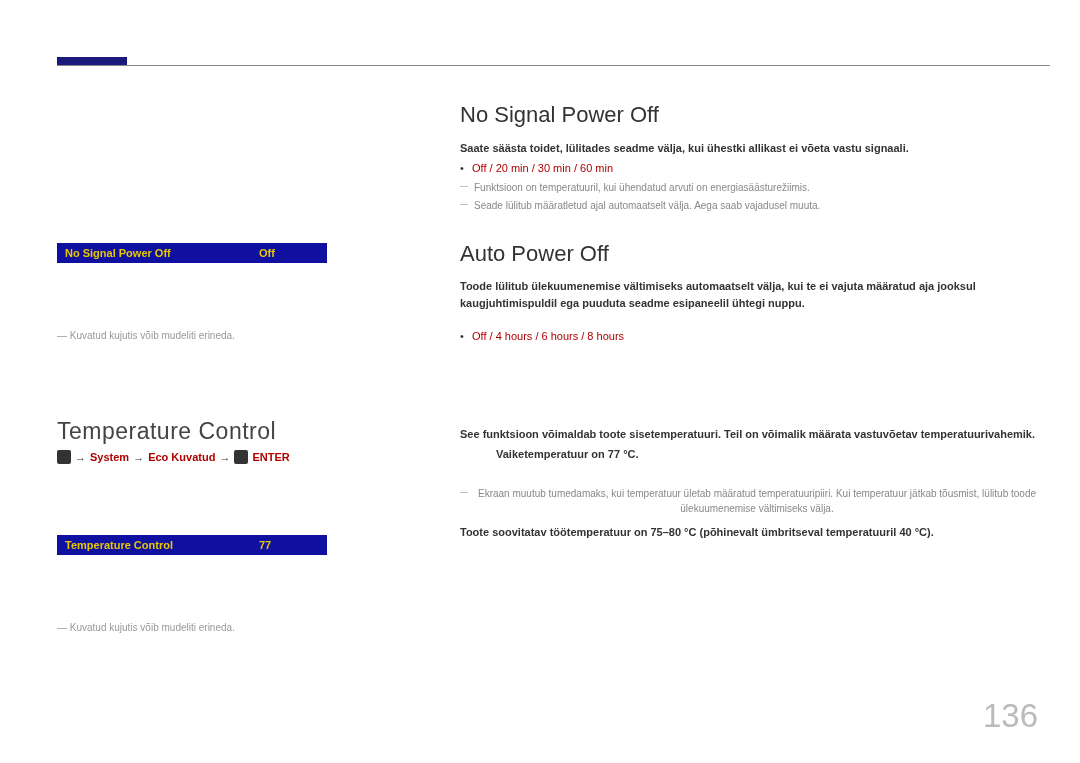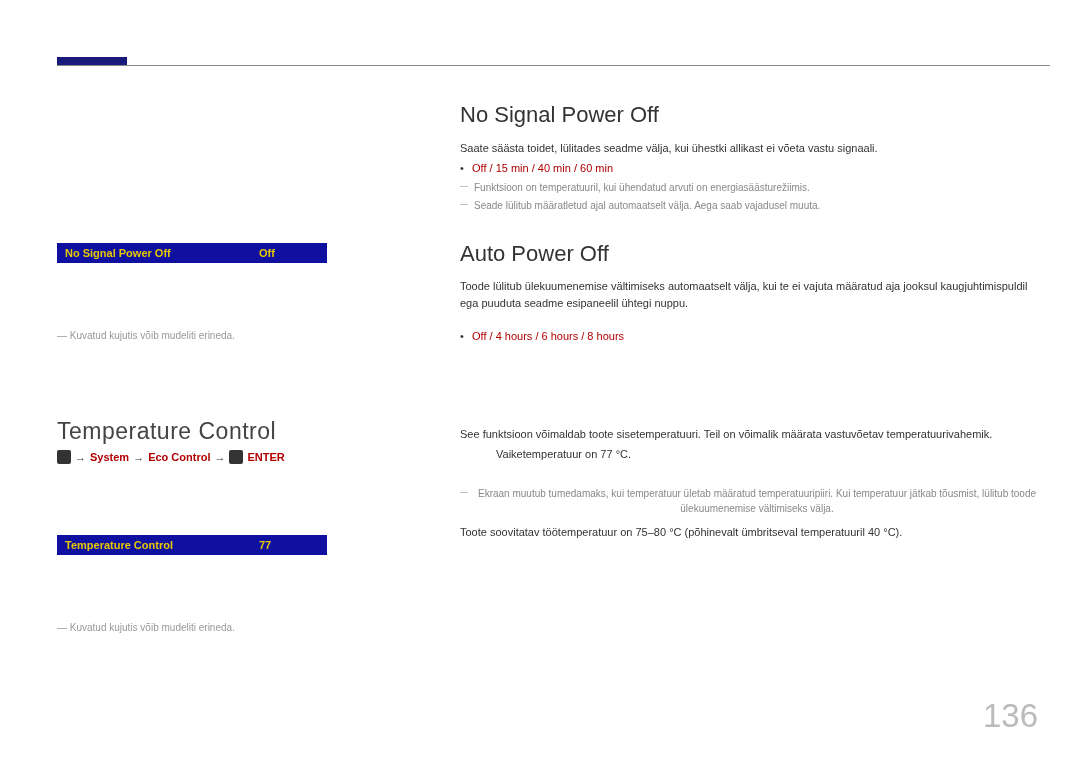"Saate säästa toidet, lülitades seadme" .body-text { font-weight: none -> bold }
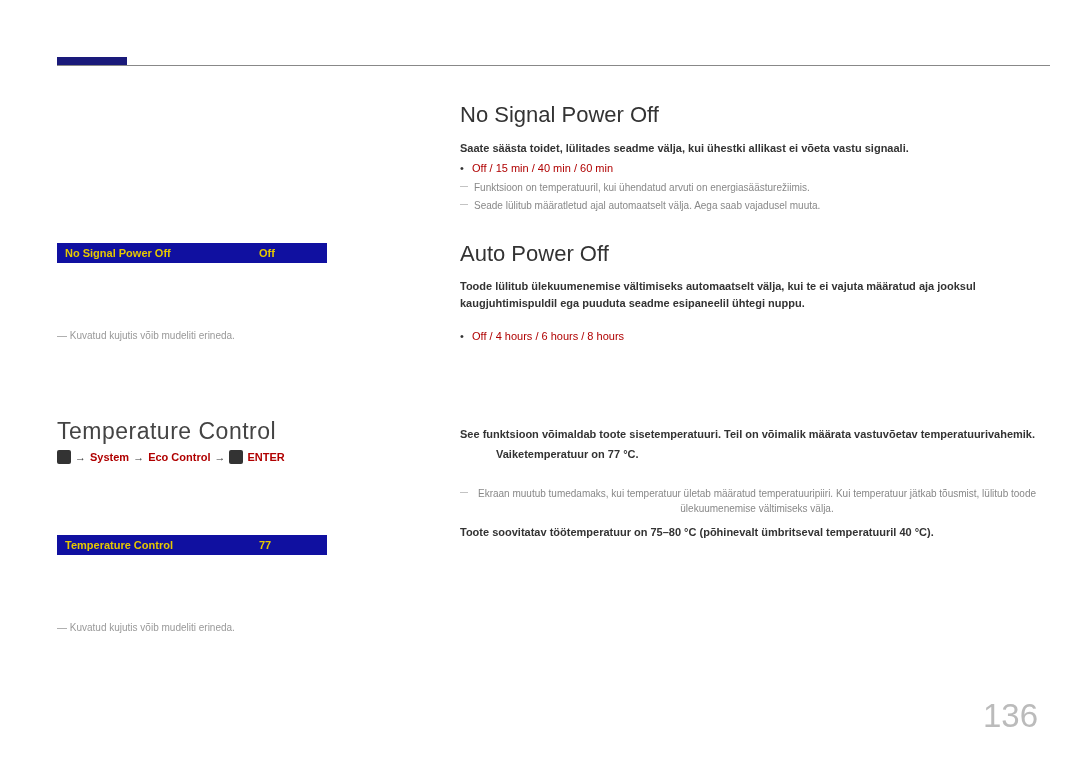"Off / 15 min /" span.red-options { text: 15 min / 40 -> 20 min / 30 }
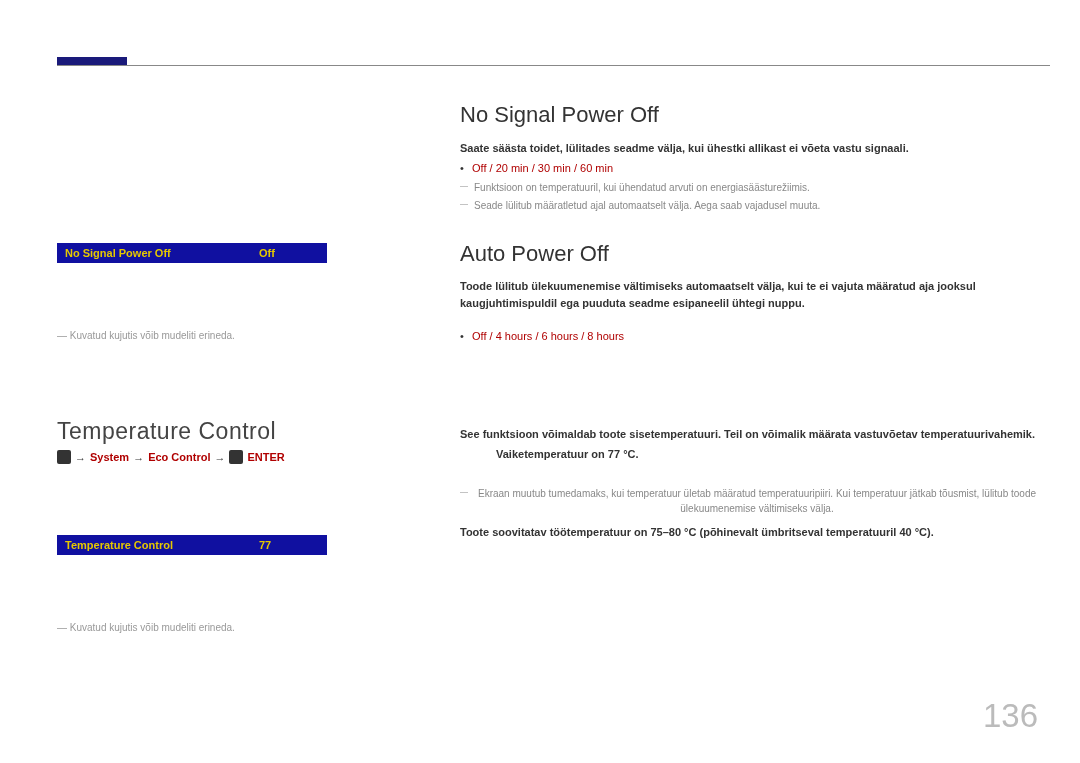"Eco Control" span.red-seg { text: Control -> Kuvatud }
